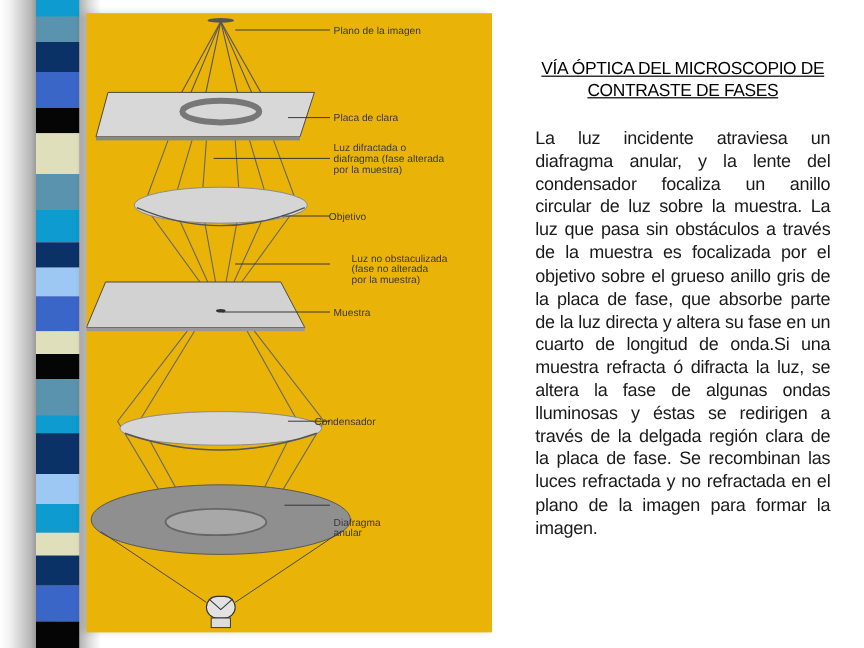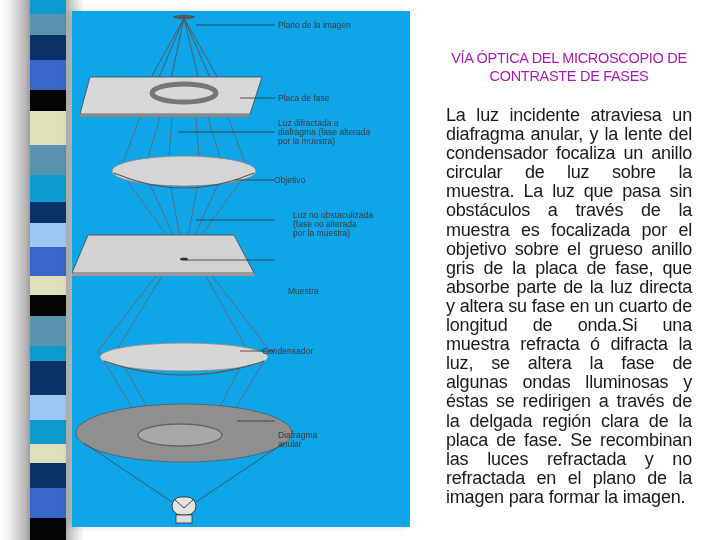"Plano de la imagen" .figure { background: #0ea5e9 -> #eab308 }
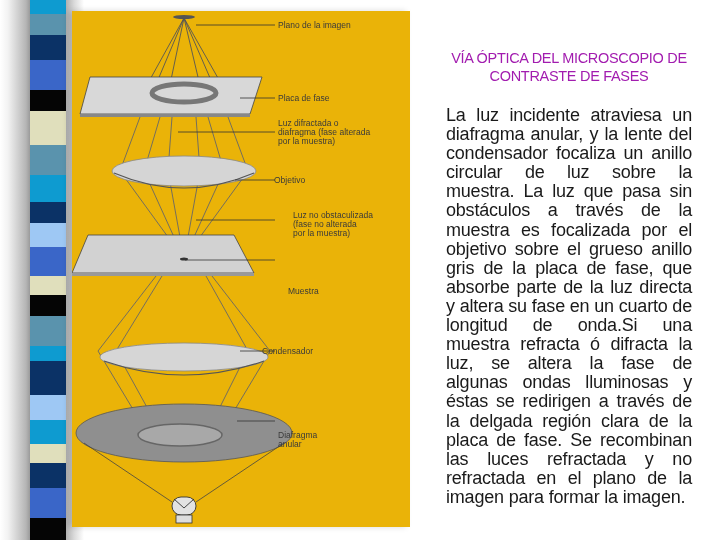"VÍA ÓPTICA DEL MICROSCOPIO DE" .title { color: #a21caf -> #000000; text-decoration: none -> underline }
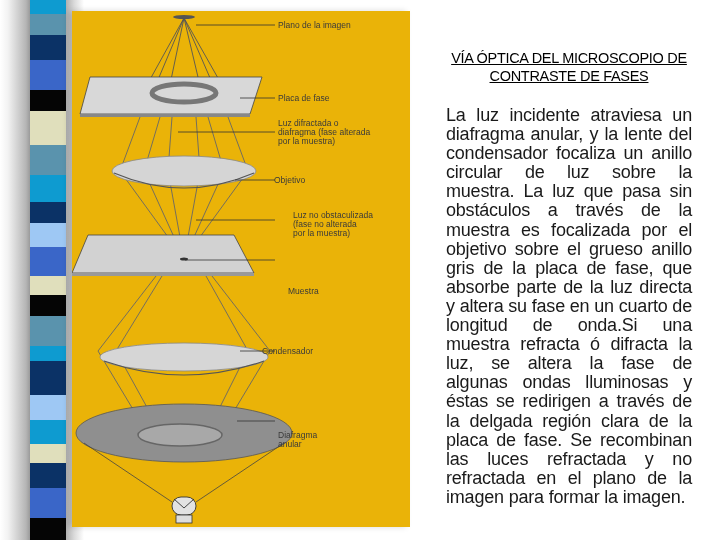"Placa de fase" div.fig-label { text: fase -> clara }
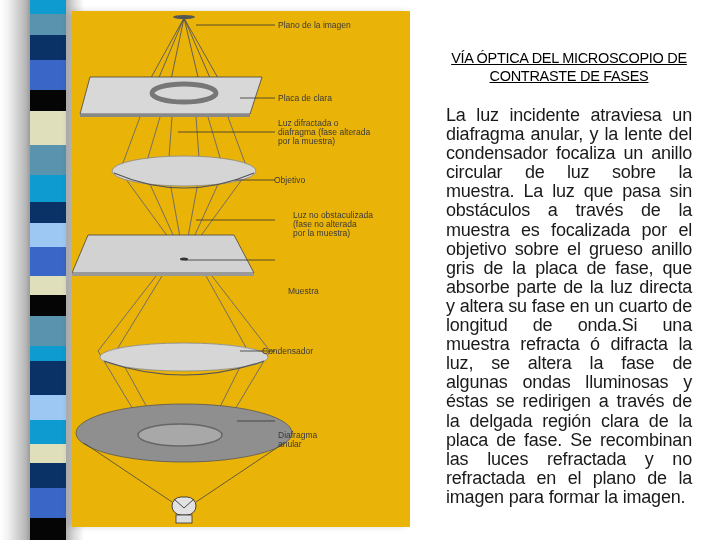"La luz incidente atraviesa un" .body-text { font-size: 18px -> 15px }
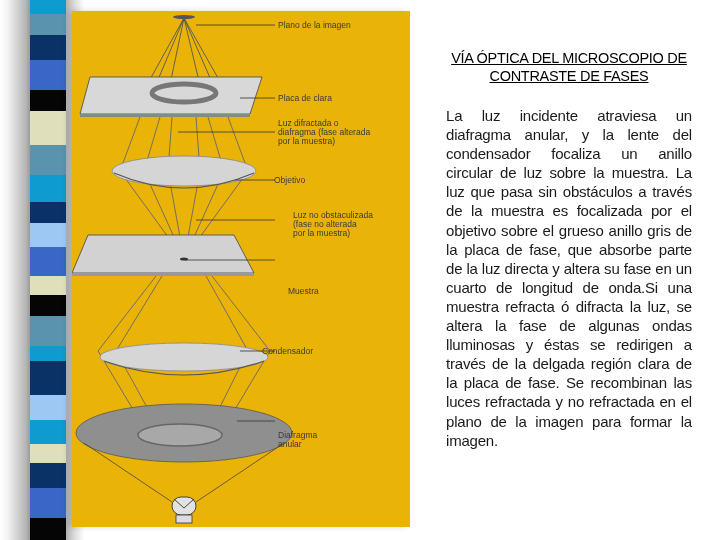"Muestra" div.fig-label { left: 216px -> 206px; margin-top: 31px -> none }
